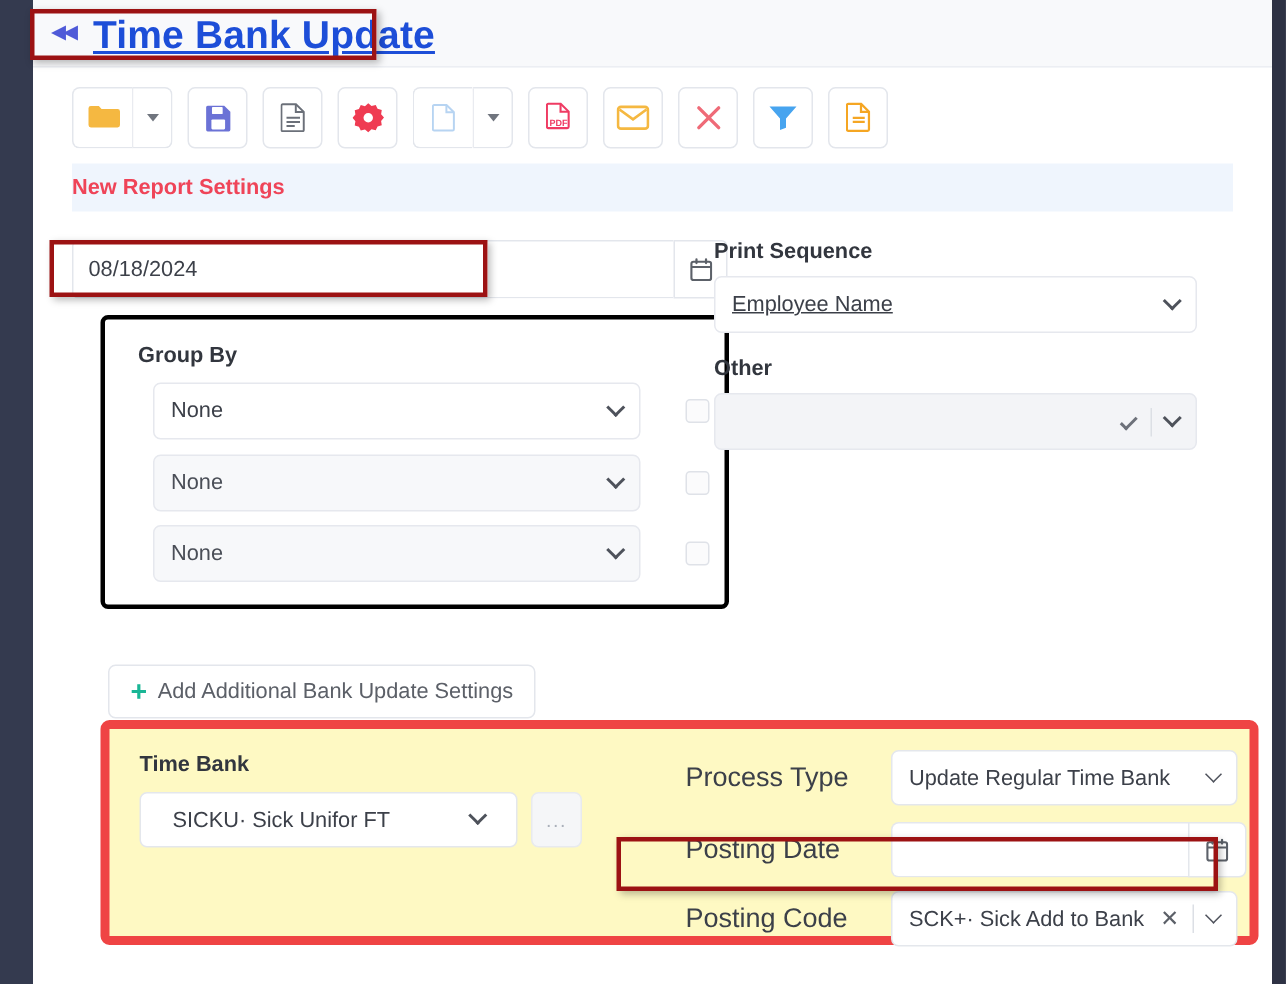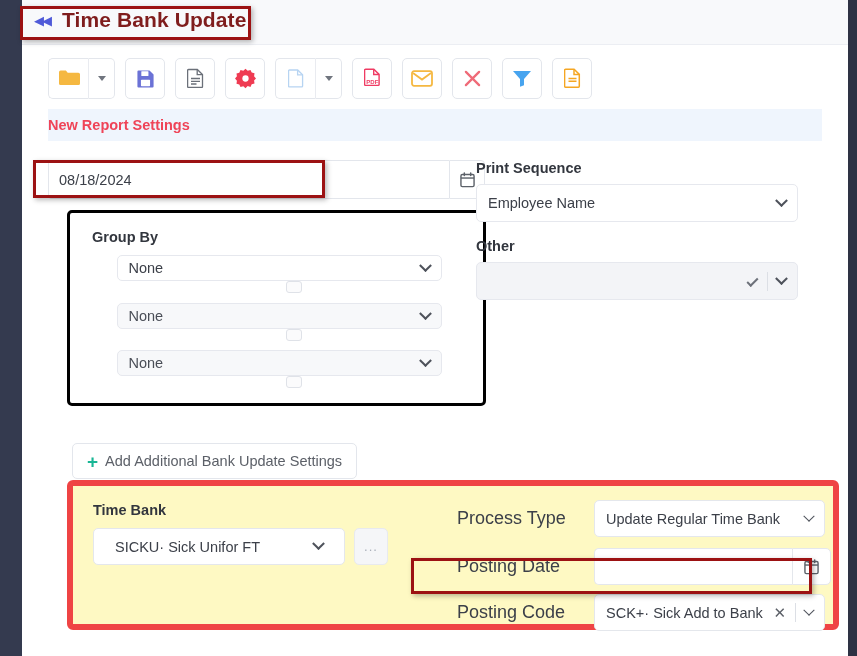"Time Bank Update" .page-title { color: #7f1d1d -> #1d4ed8; font-size: 21px -> 26px; text-decoration: none -> underline }
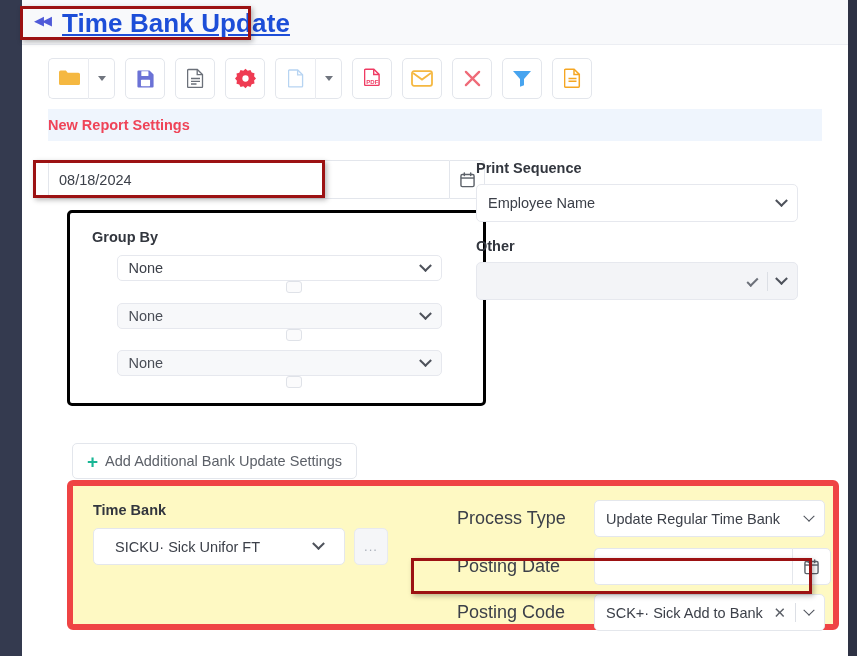"Employee Name" .r-select { text-decoration: none -> underline }
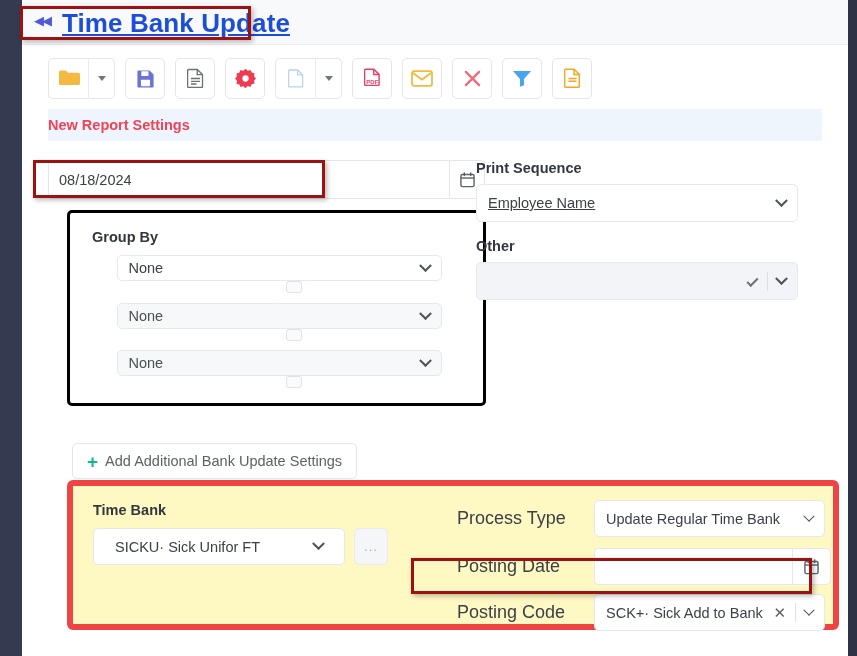"None" .gb-row { flex-direction: column -> none; left: 22px -> 32px }
